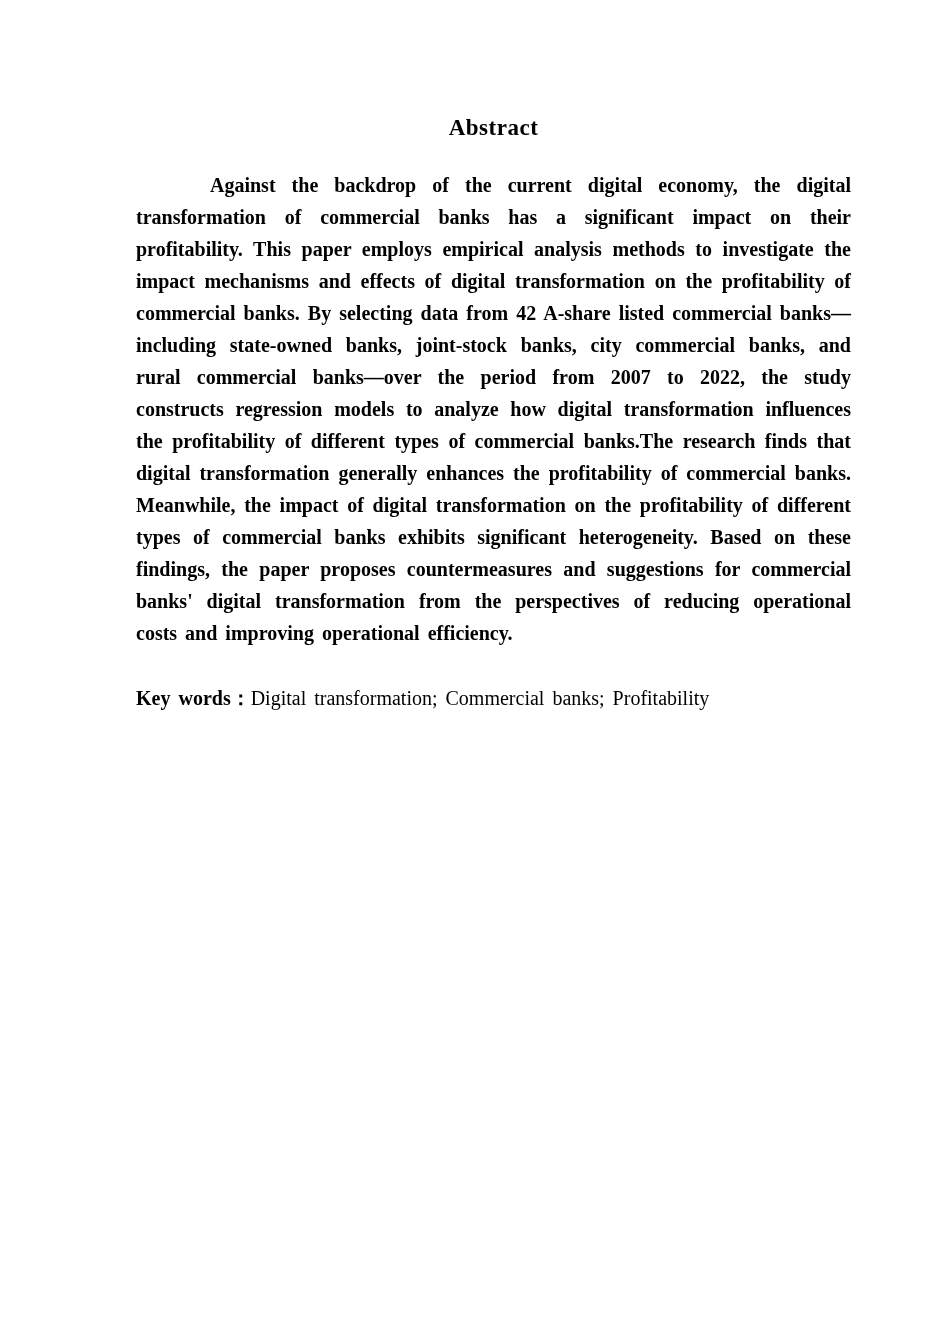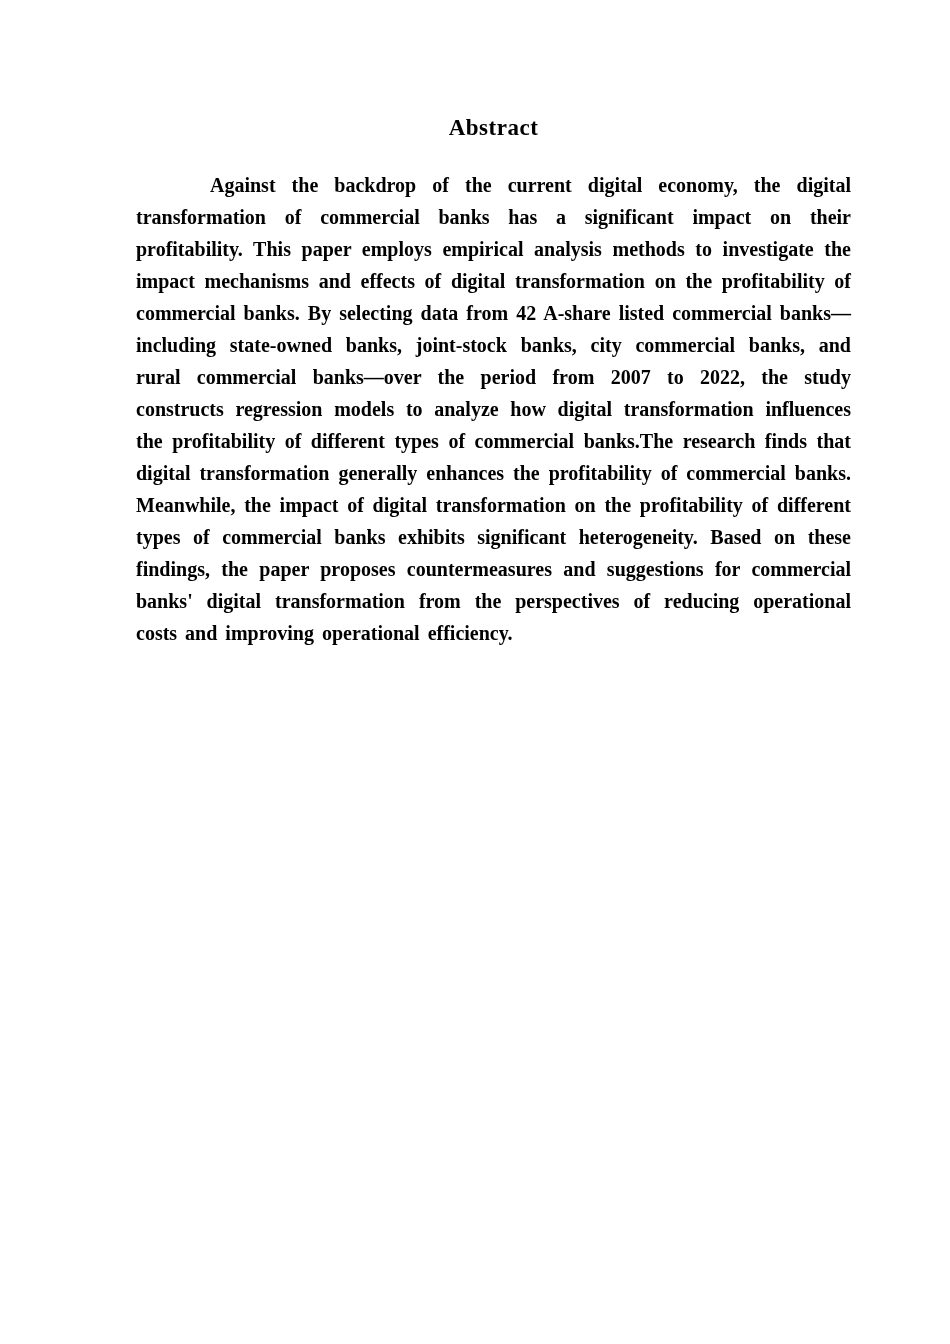"Key words：Digital transformation;" p.keywords-line { html: none -> <p> <span>Key words：</span><span>Digital transformation; Commercial banks; Profitability</span> </p> }
